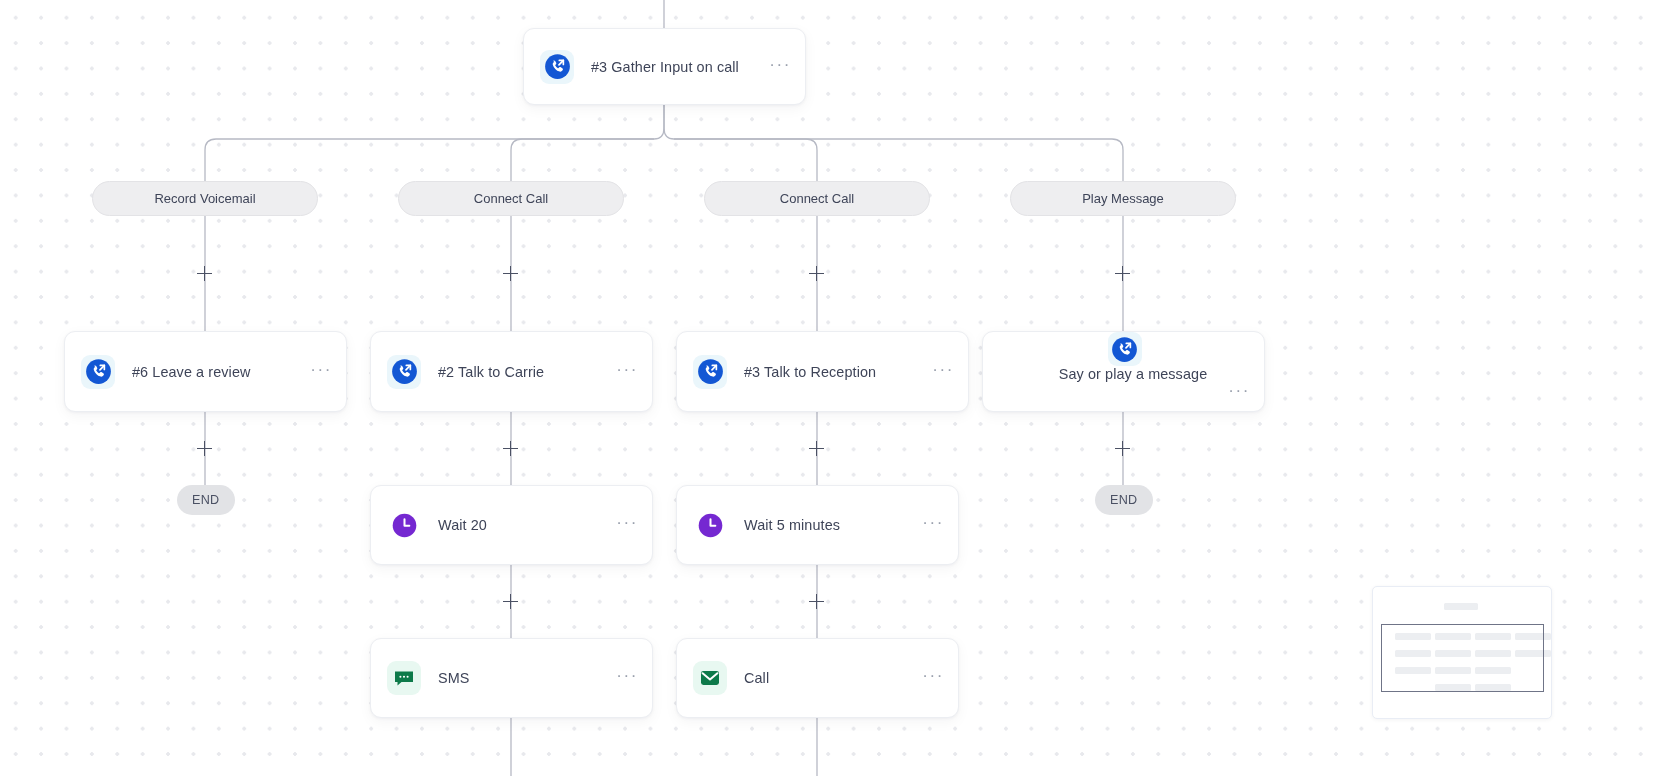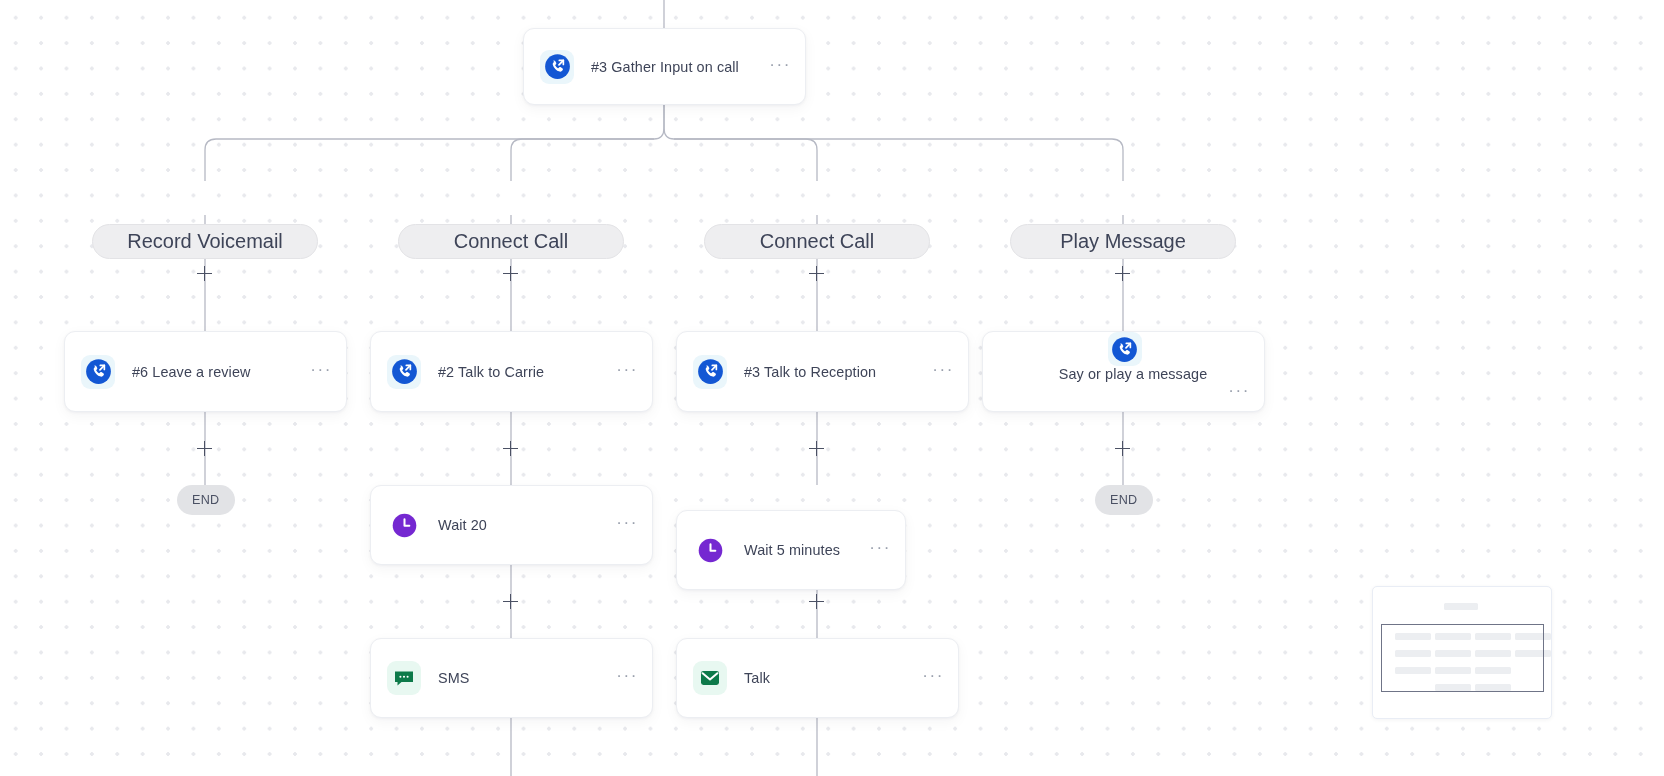"Record Voicemail" .branch-pill { font-size: 20px -> 13px; margin-top: 43px -> none }
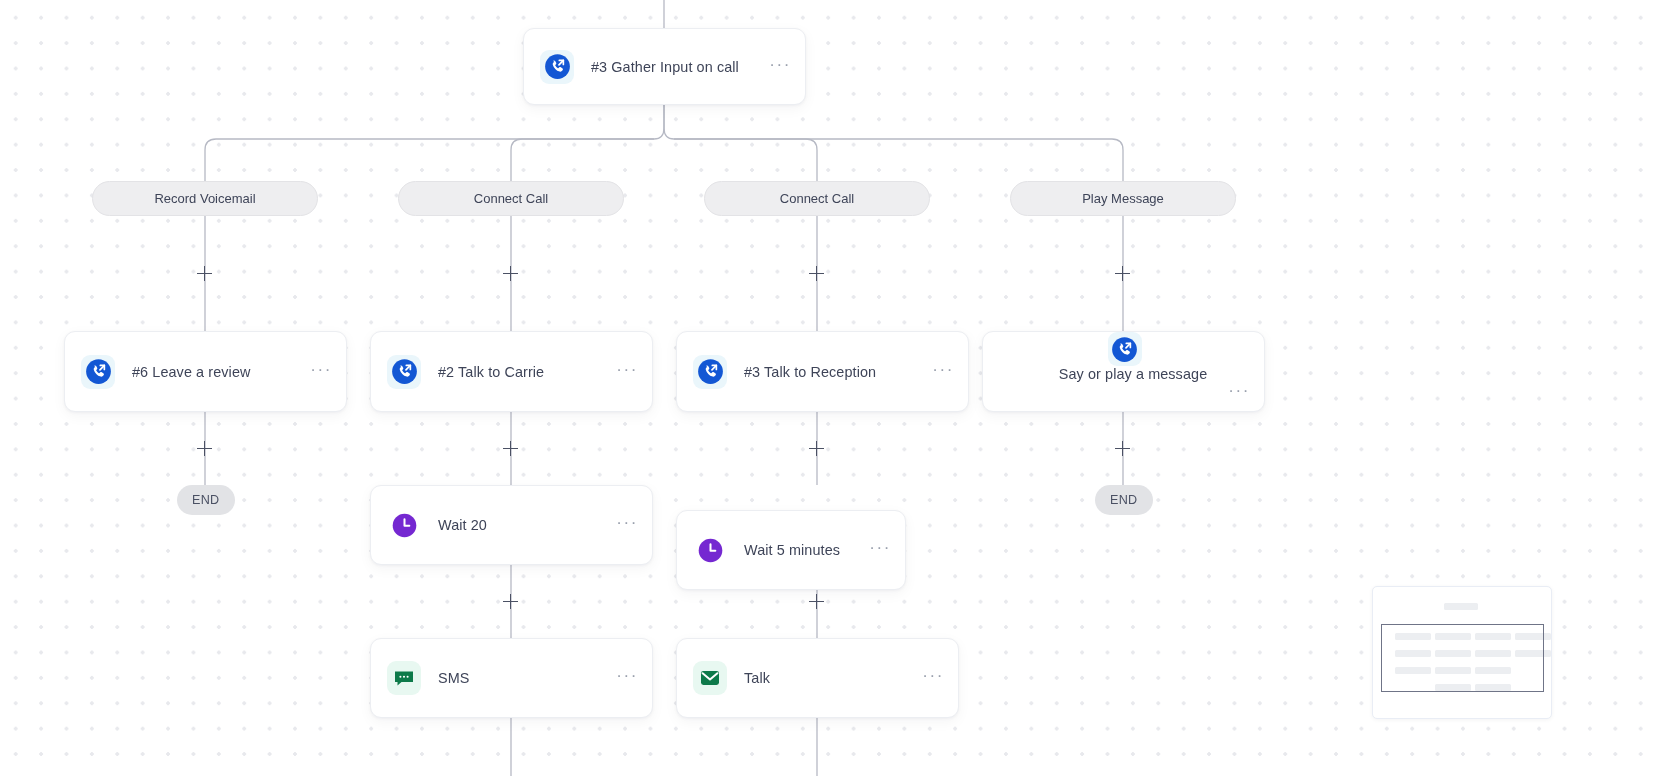"Wait 5 minutes" div.node-card { top: 510px -> 485px; width: 230px -> 283px }
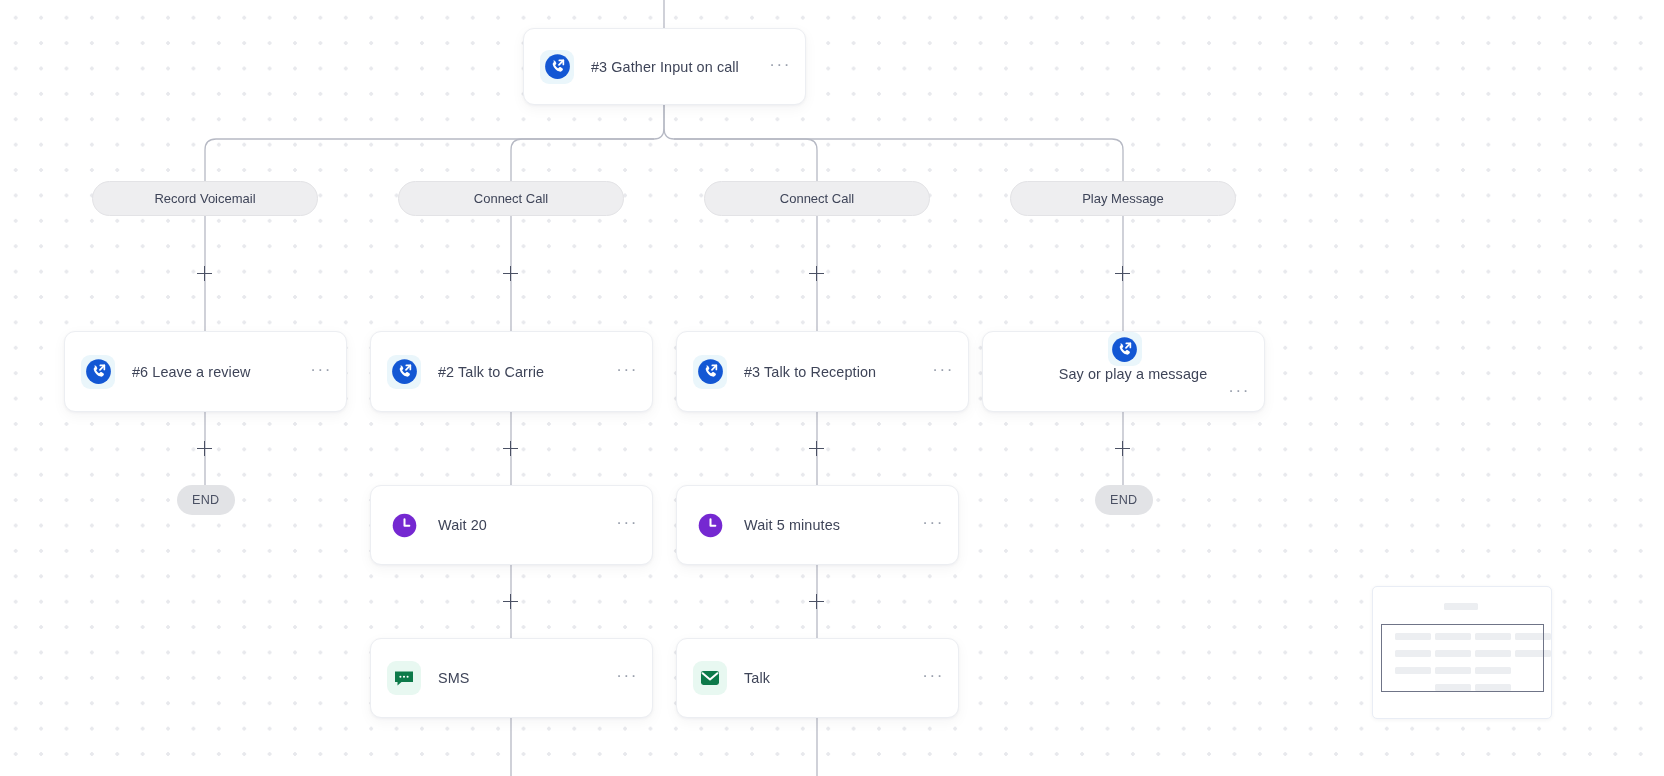"Talk" span.node-label { text: Talk -> Call }
